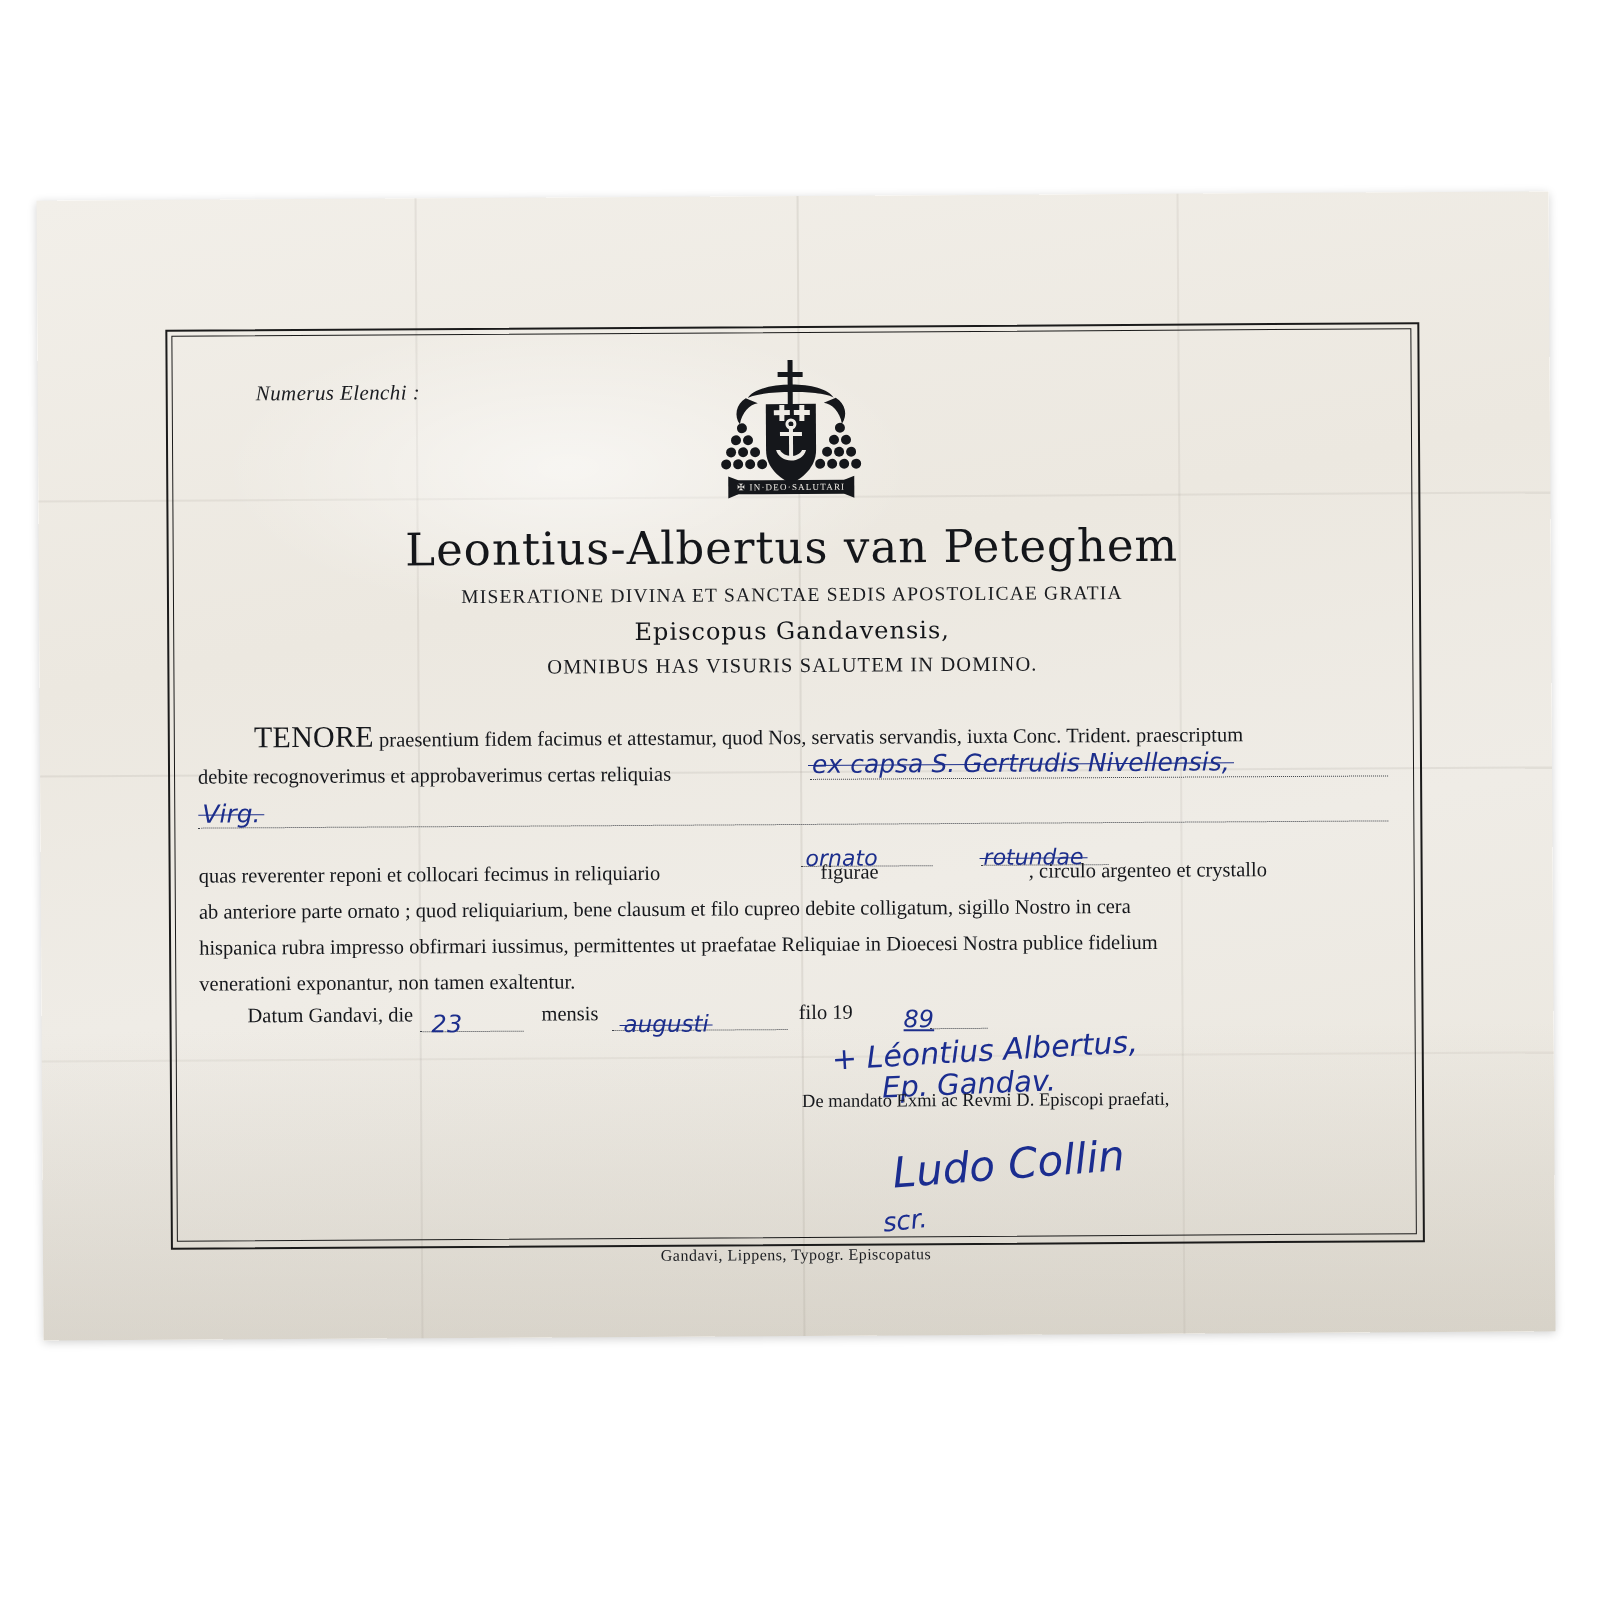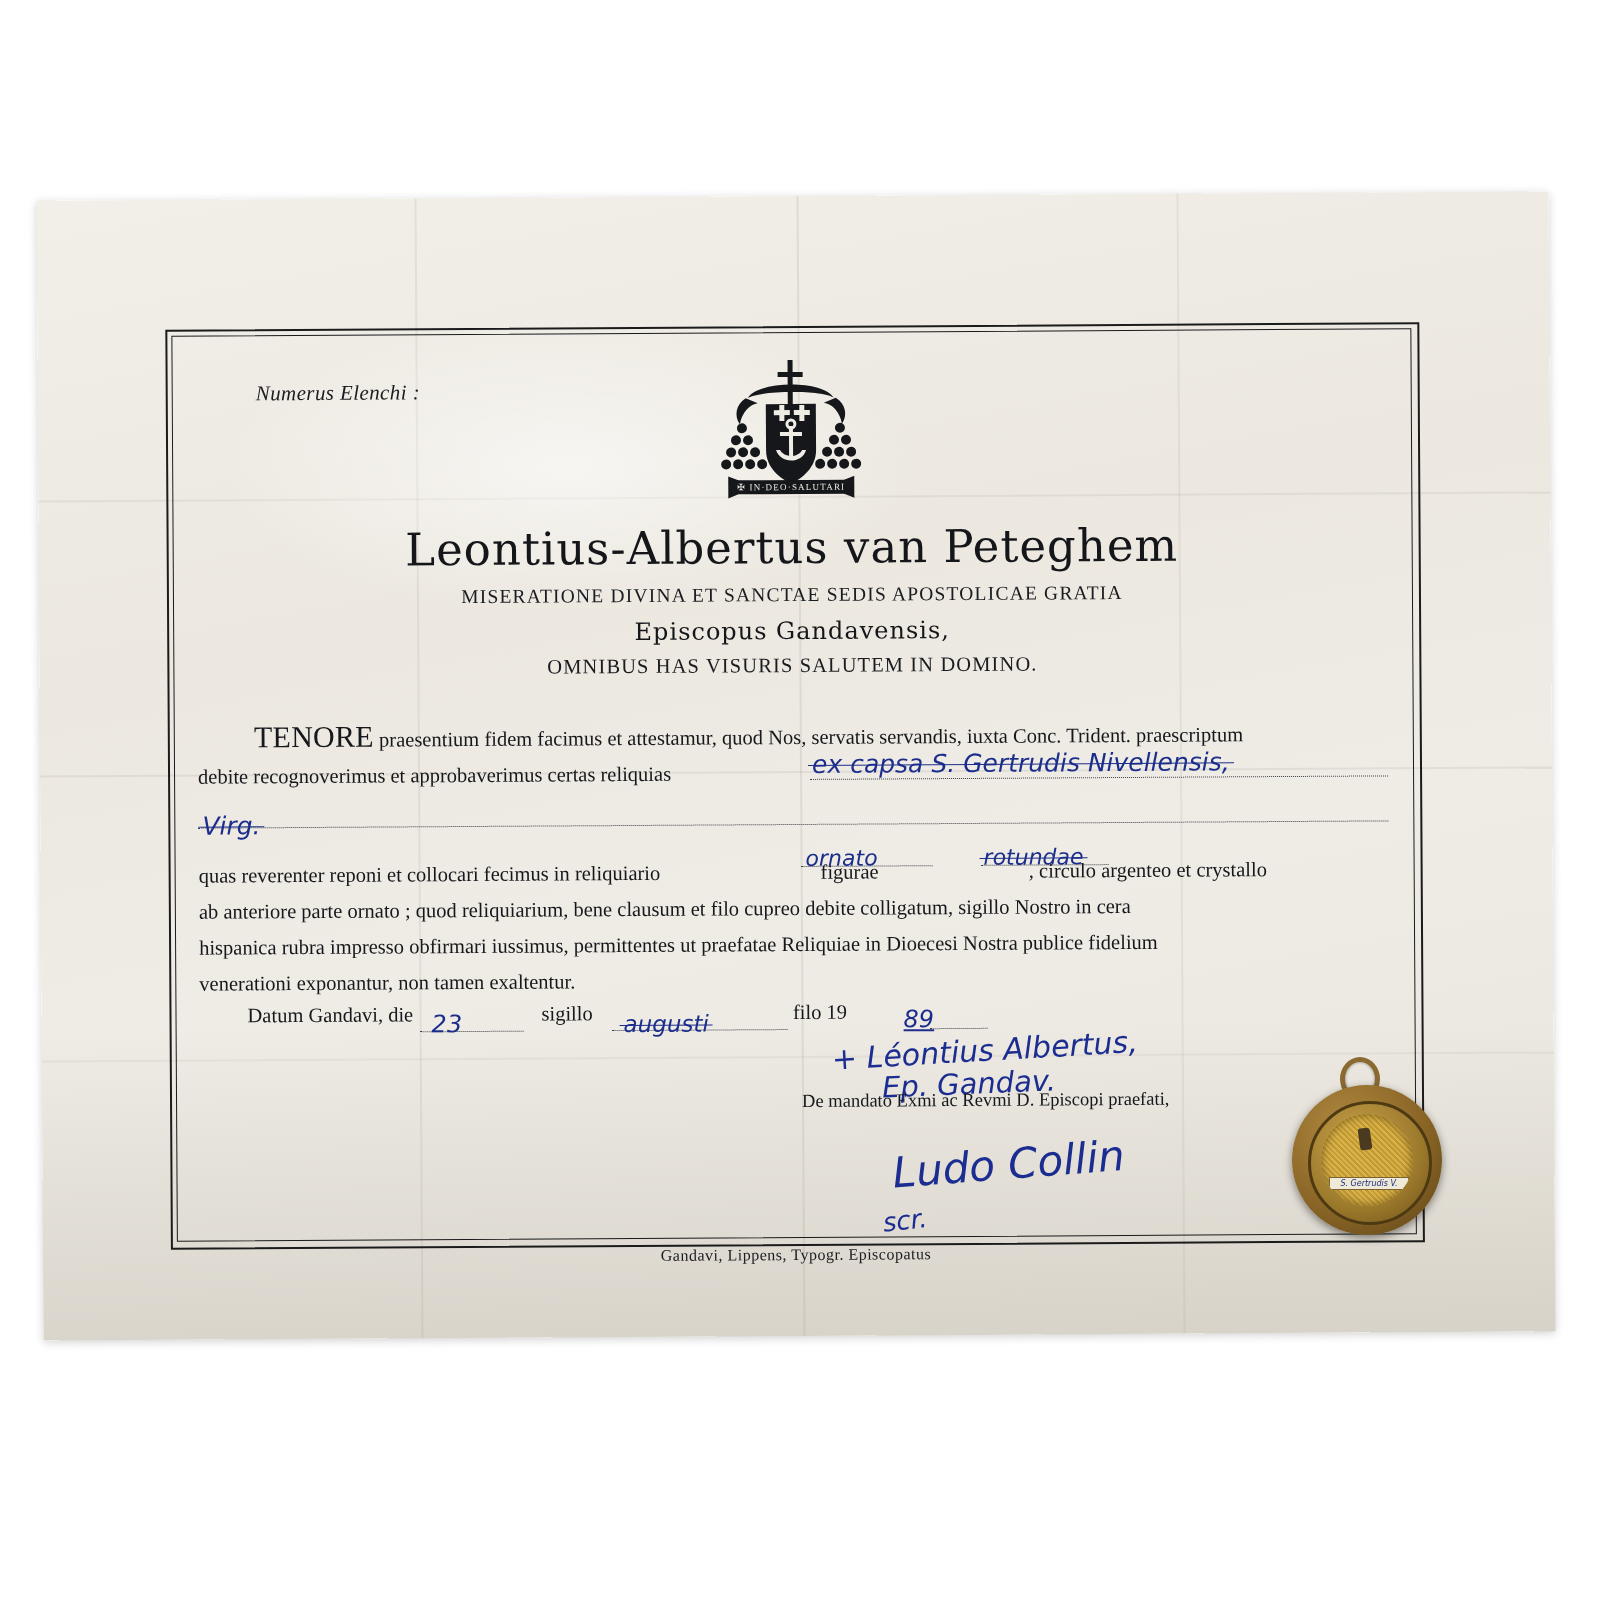"Virg." div.hand { top: 462px -> 450px }
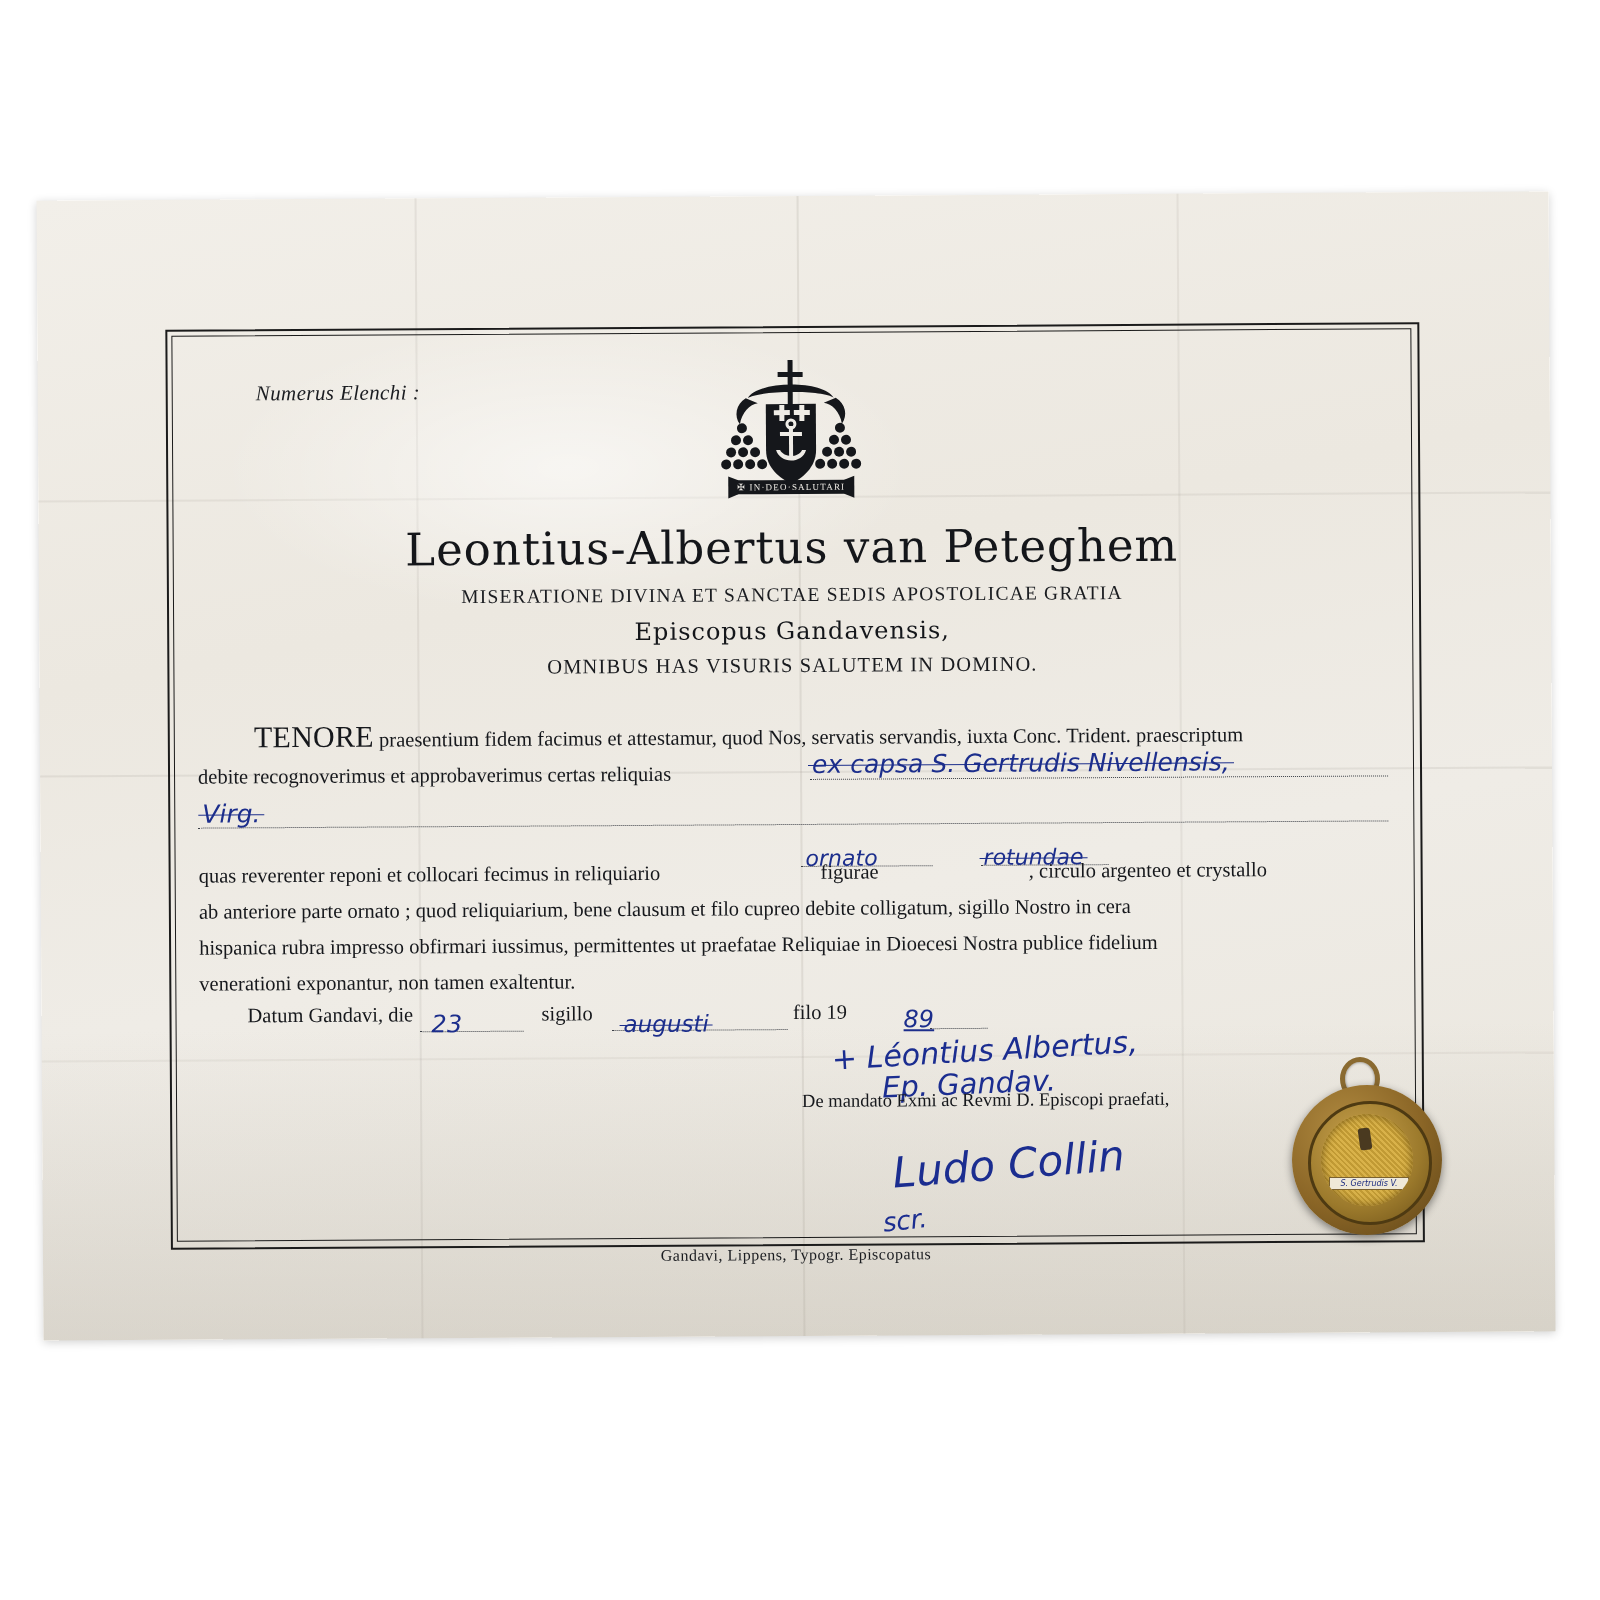"sigillo" span { text: sigillo -> mensis }
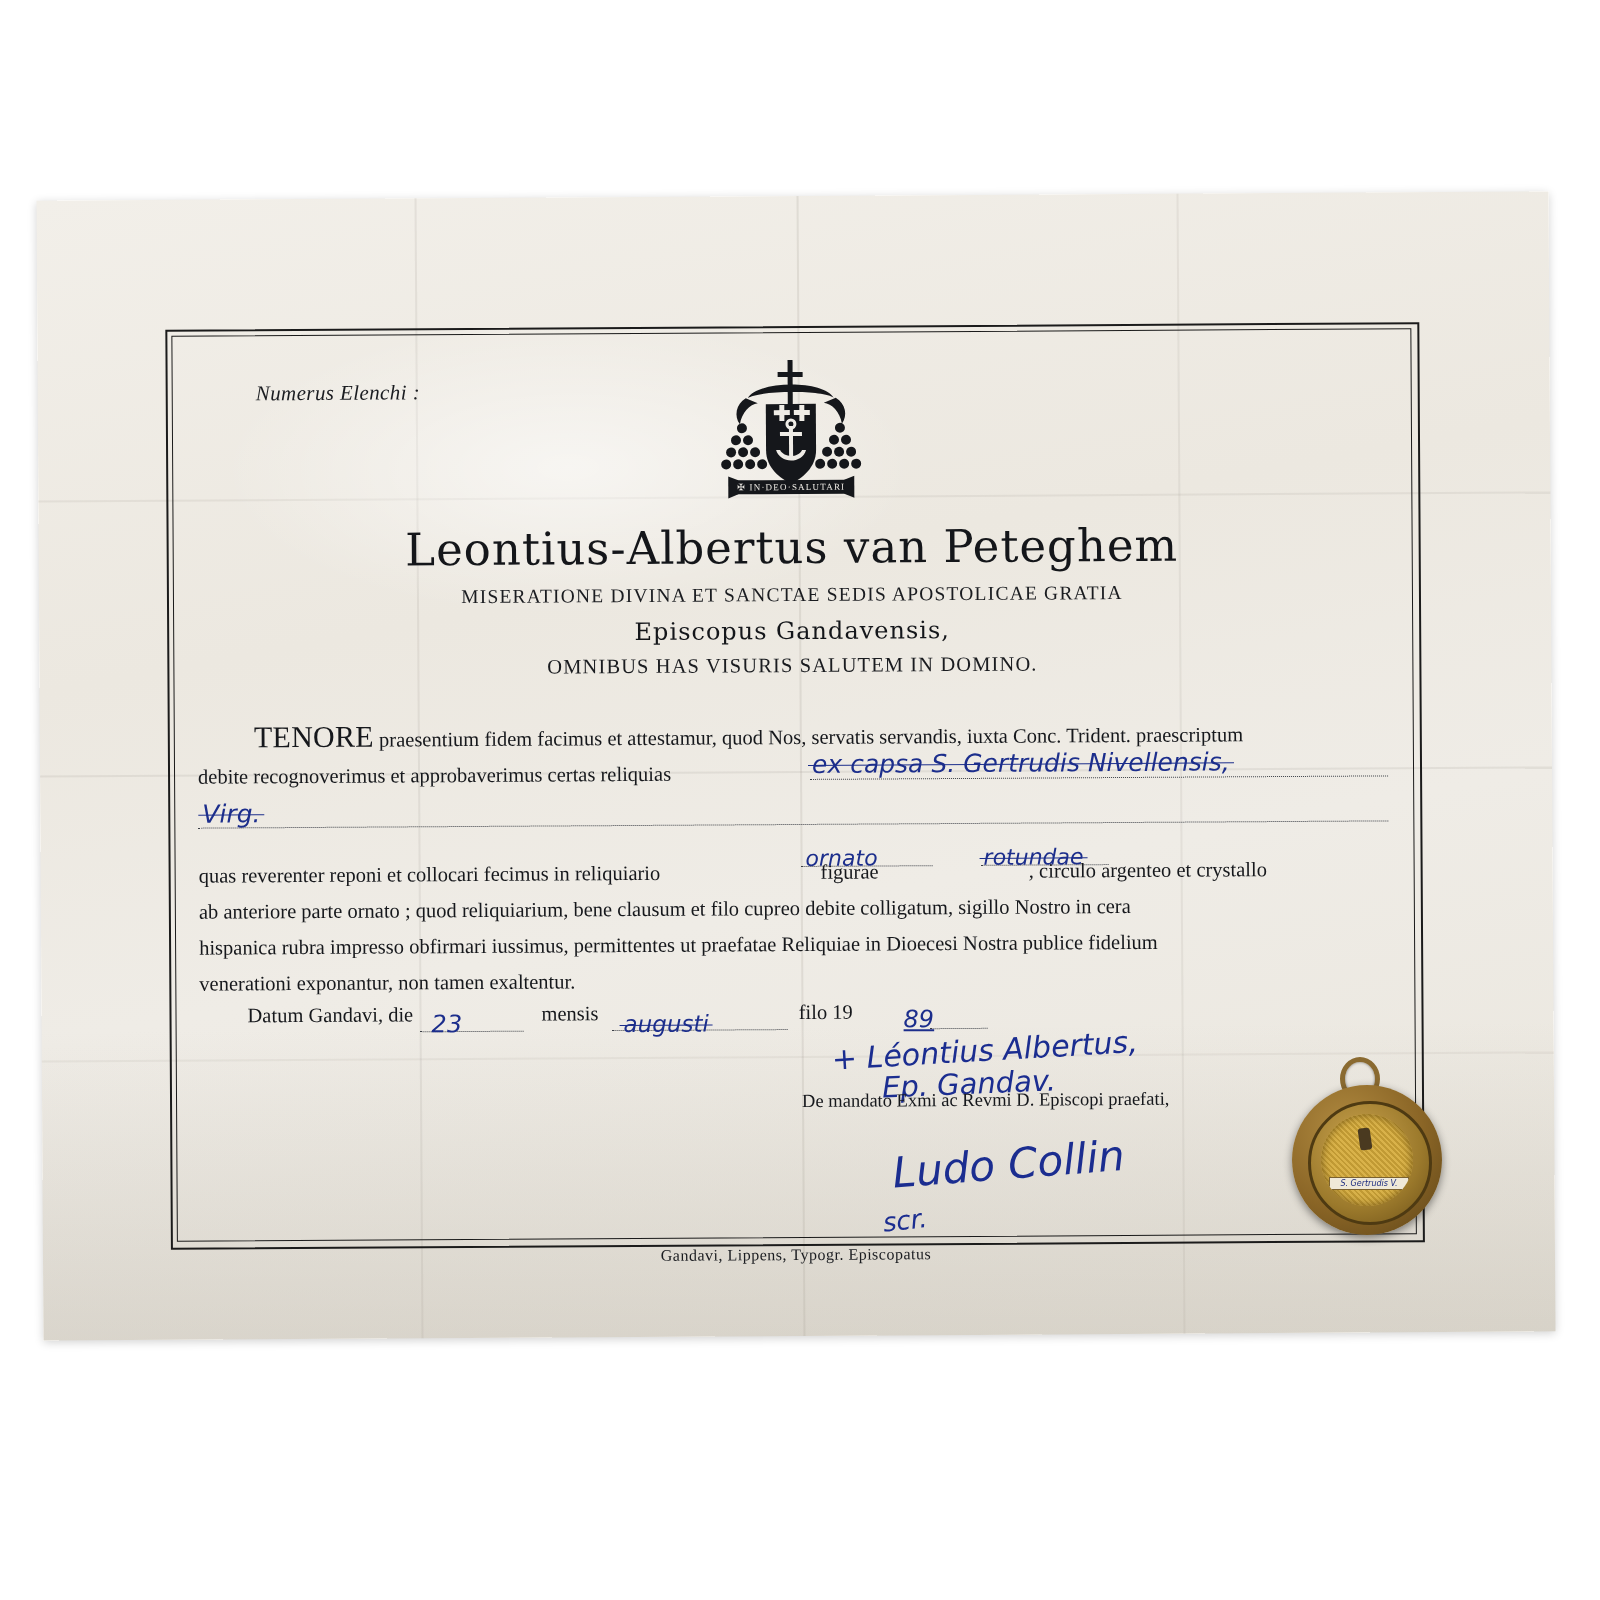"S. Gertrudis V." div { html: <div> <div></div> <div> <div> <div> <div></div> <div>S. Gertrudis V.</div> </div> </div> </div> </div> -> none }
